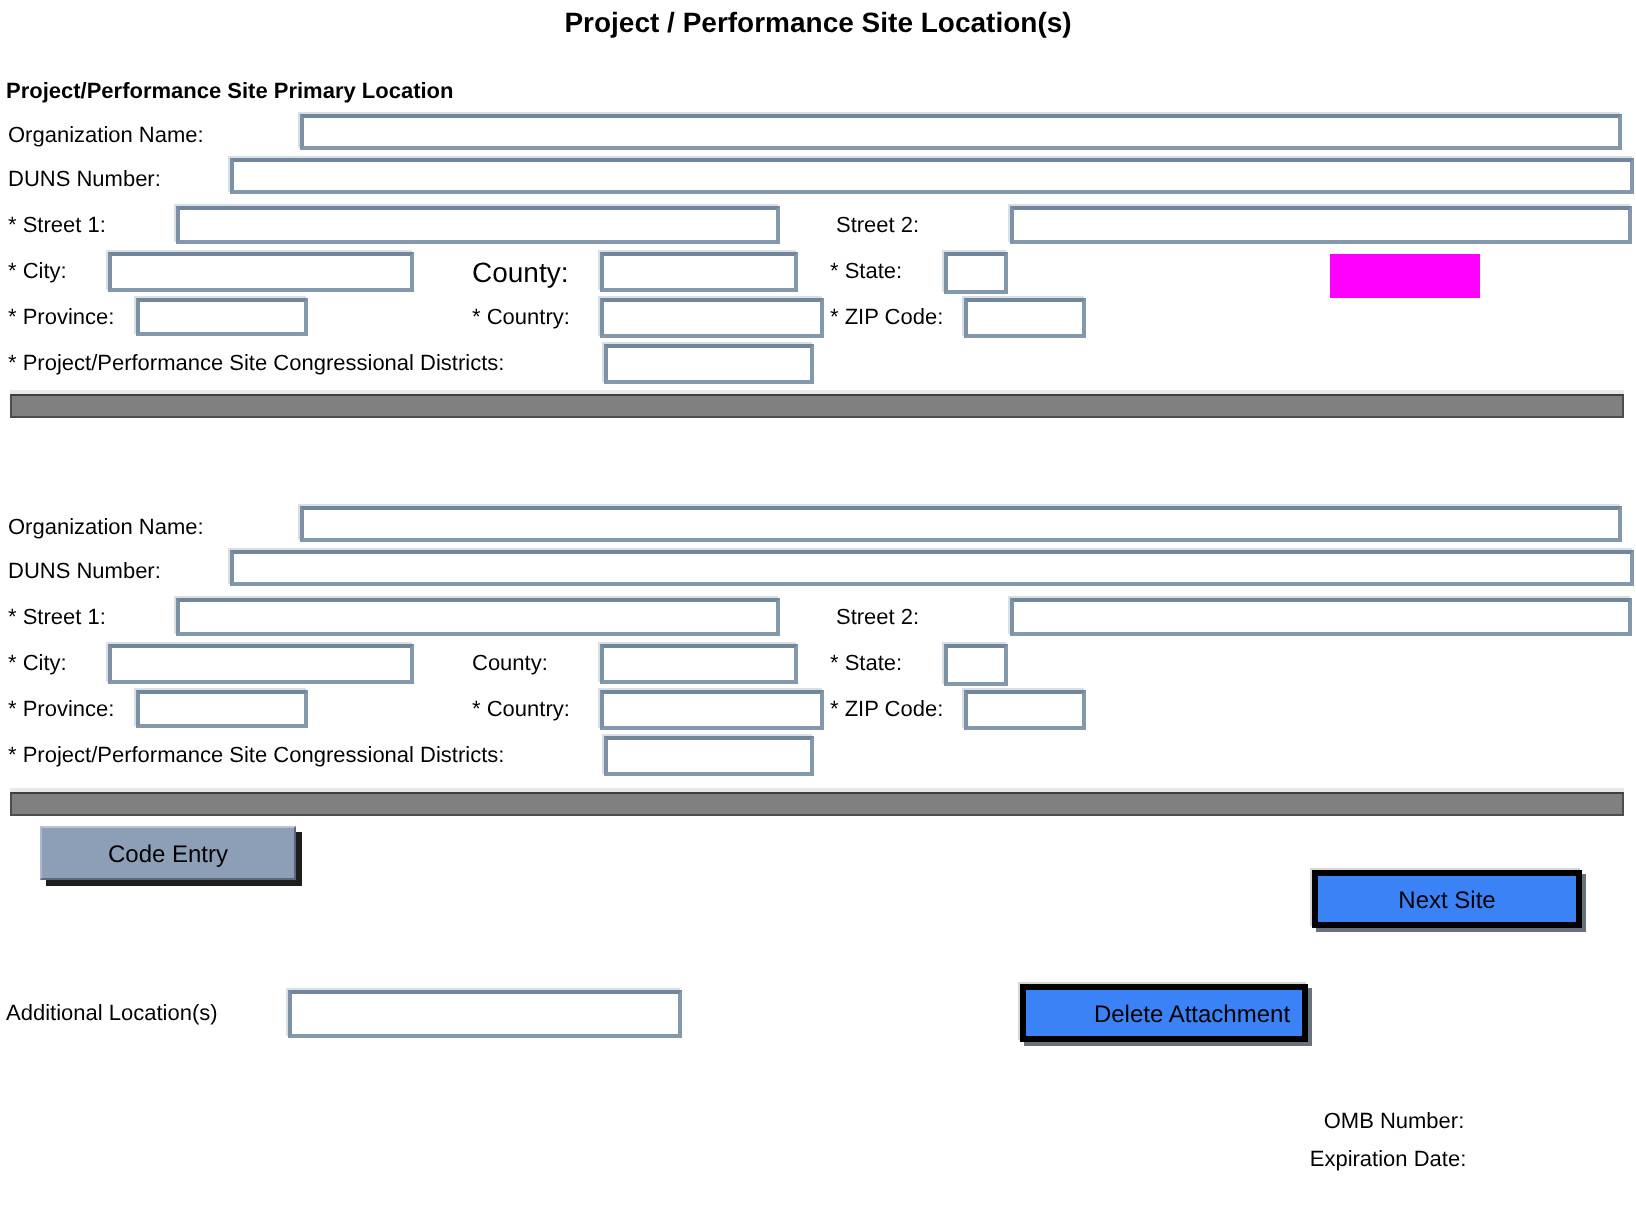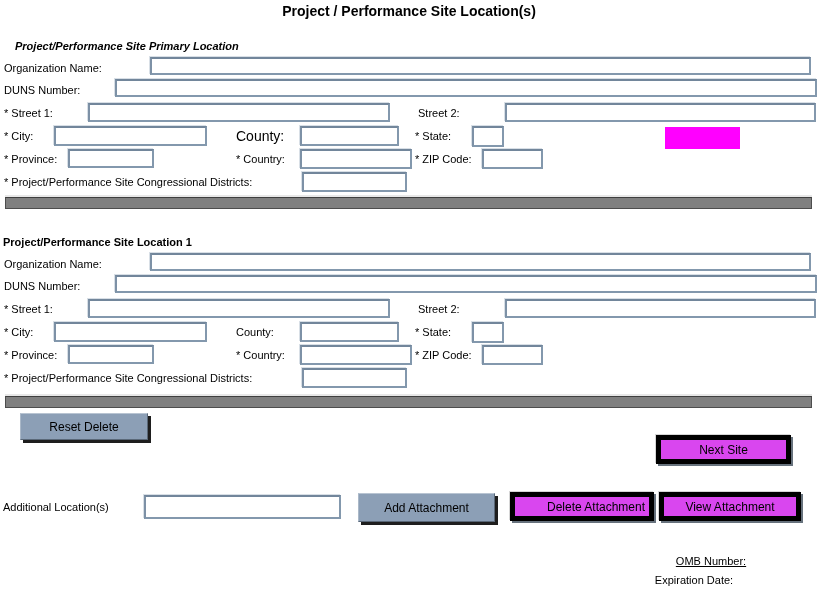"Project/Performance Site Primary" div.abs { font-style: italic -> none; left: 15px -> 3px }
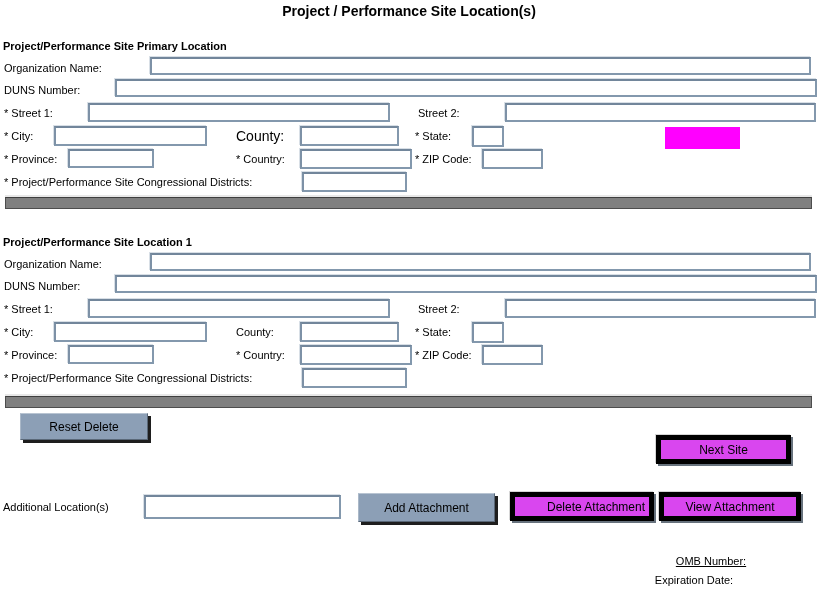"Project/Performance Site Location 1" div.abs { html: <div>Project/Performance Site Location 1</div> -> none }
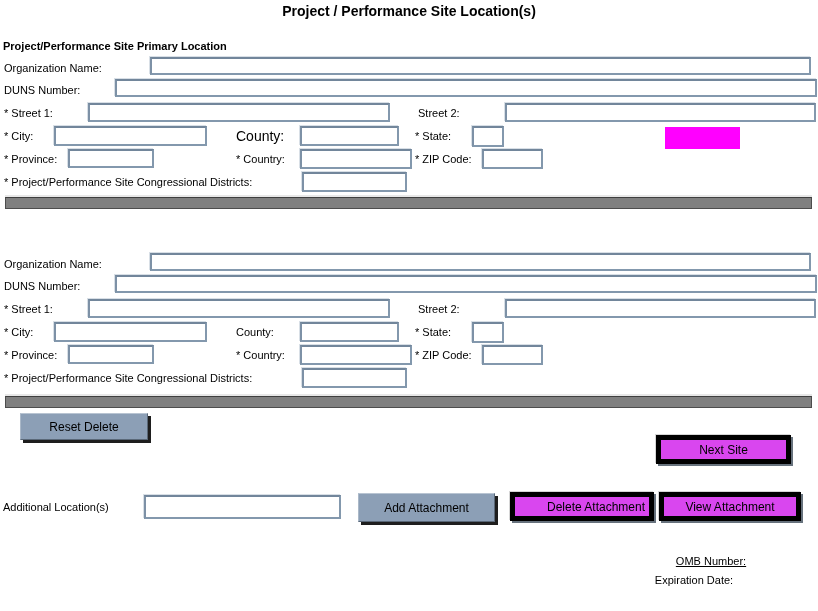"Reset Delete" button.btn { text: Reset Delete -> Code Entry }
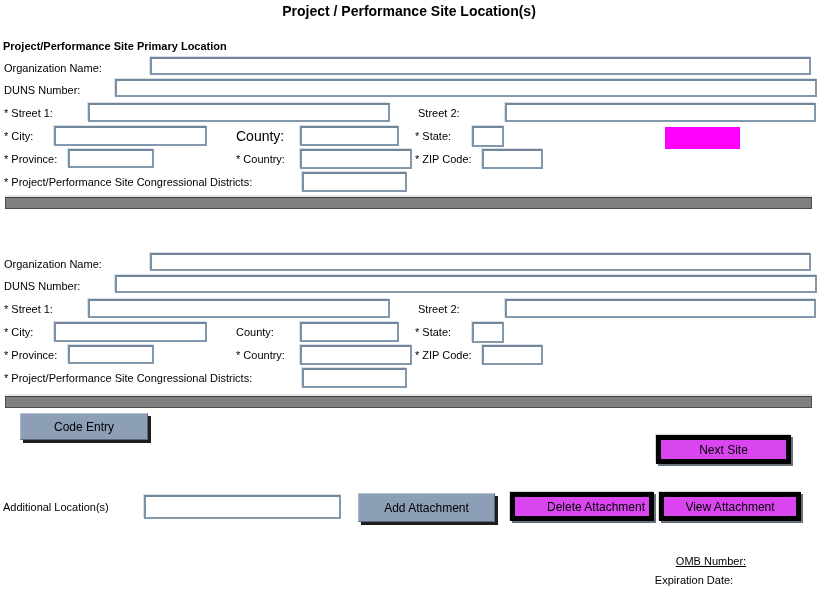"Next Site" .btn-white { background: #d946ef -> #3b82f6; border: 5px solid #000000 -> 3px solid #000000 }
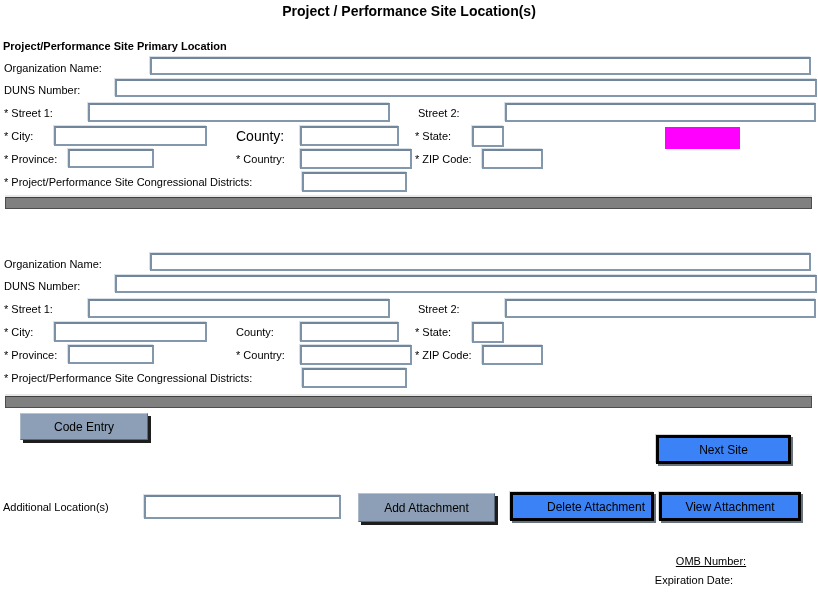"Add Attachment" button.btn { html: <button>Add Attachment</button> -> none }
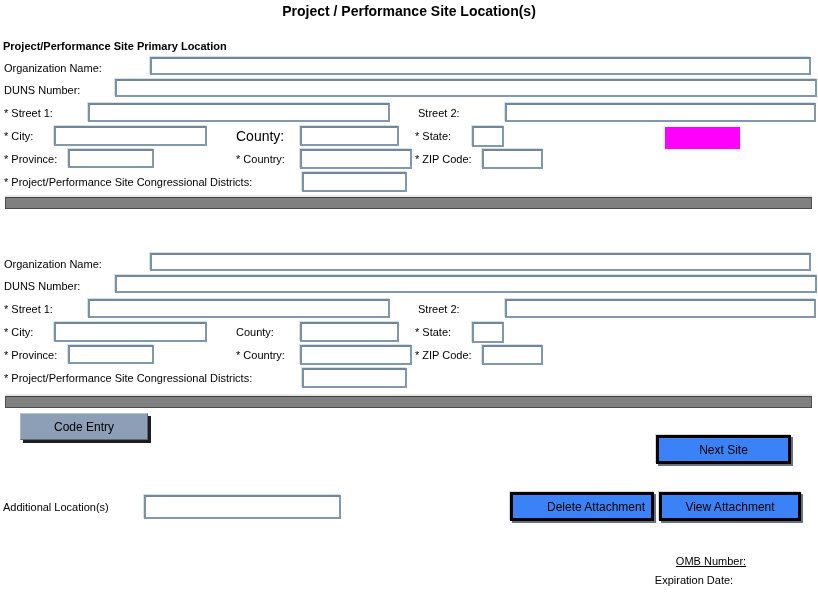"View Attachment" button.btn { html: <button>View Attachment</button> -> none }
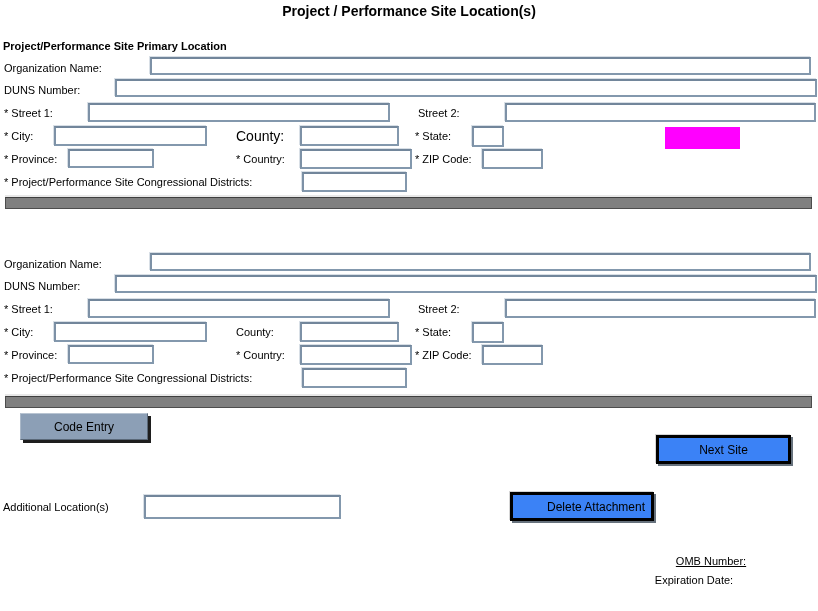"OMB Number:" div.abs { left: 631px -> 617px; text-decoration: underline -> none }
